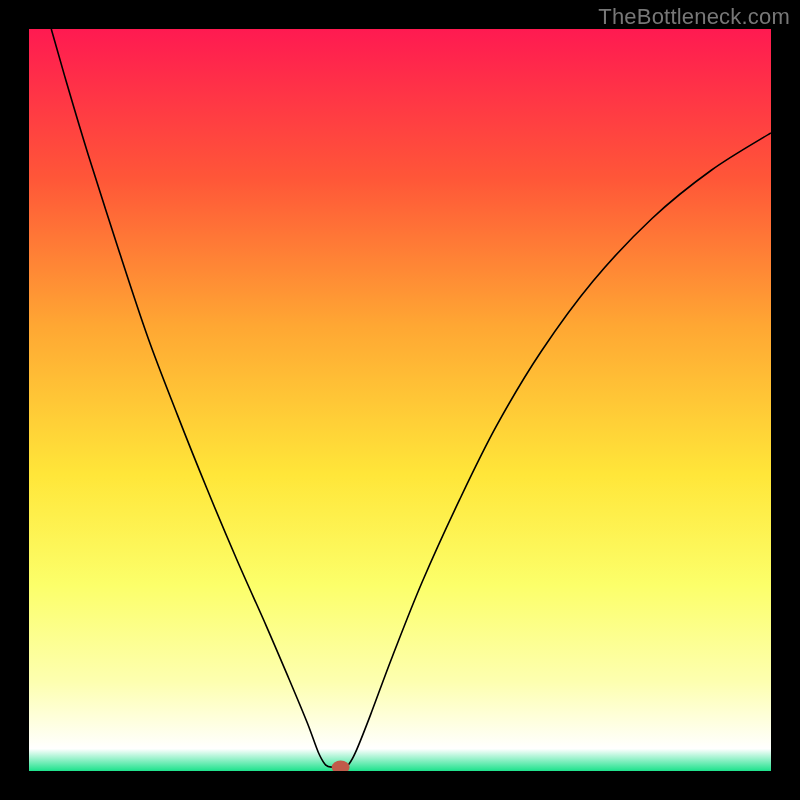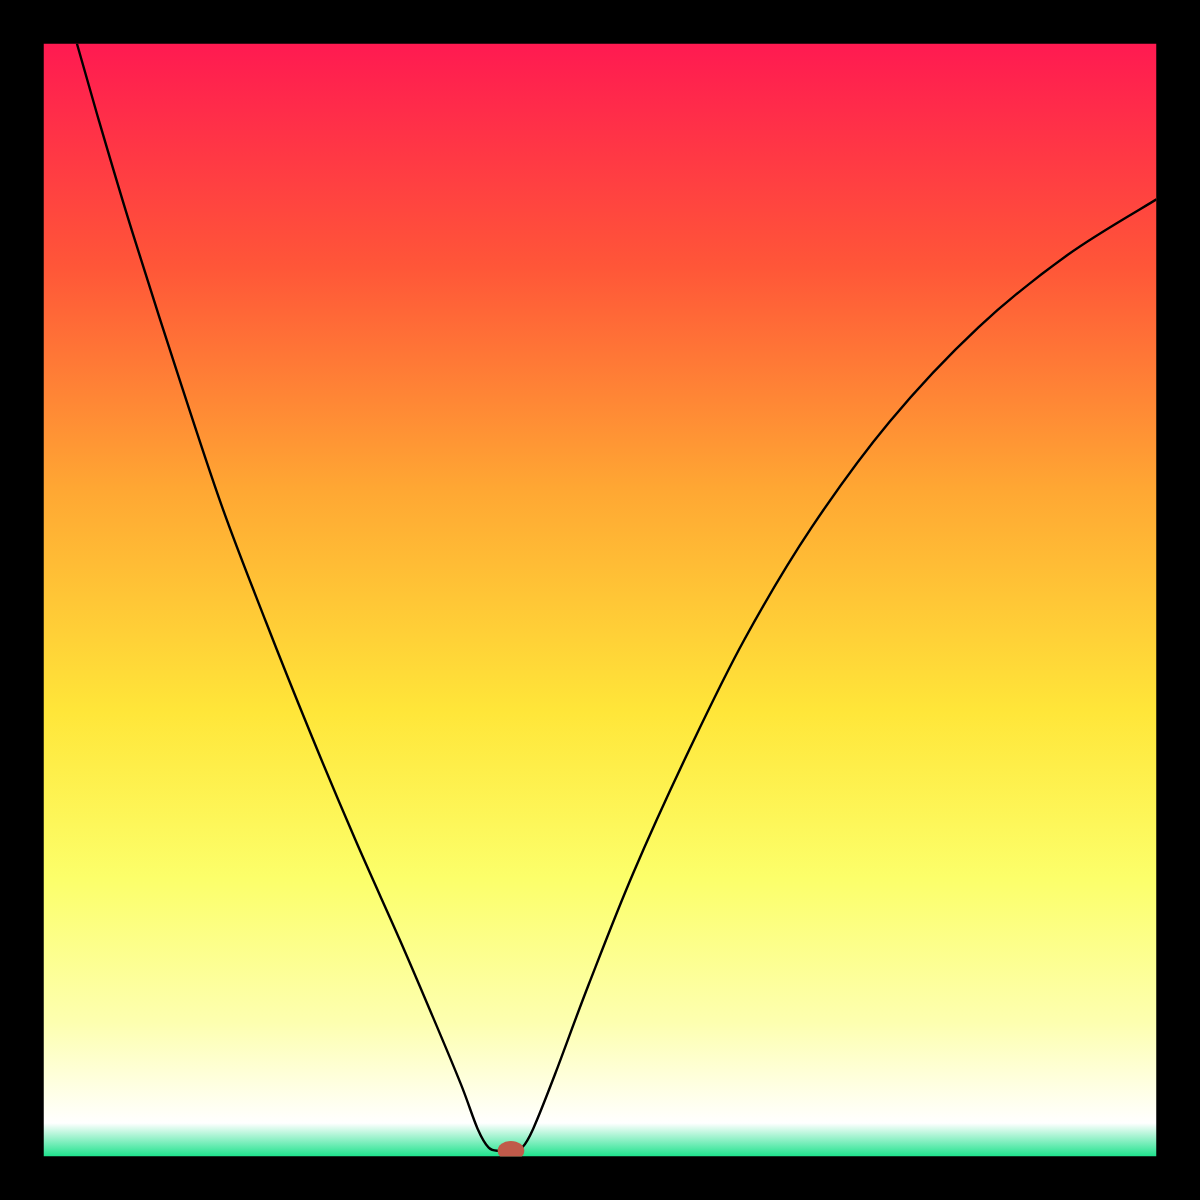"TheBottleneck.com" div.watermark { html: none -> <div>TheBottleneck.com</div> }
